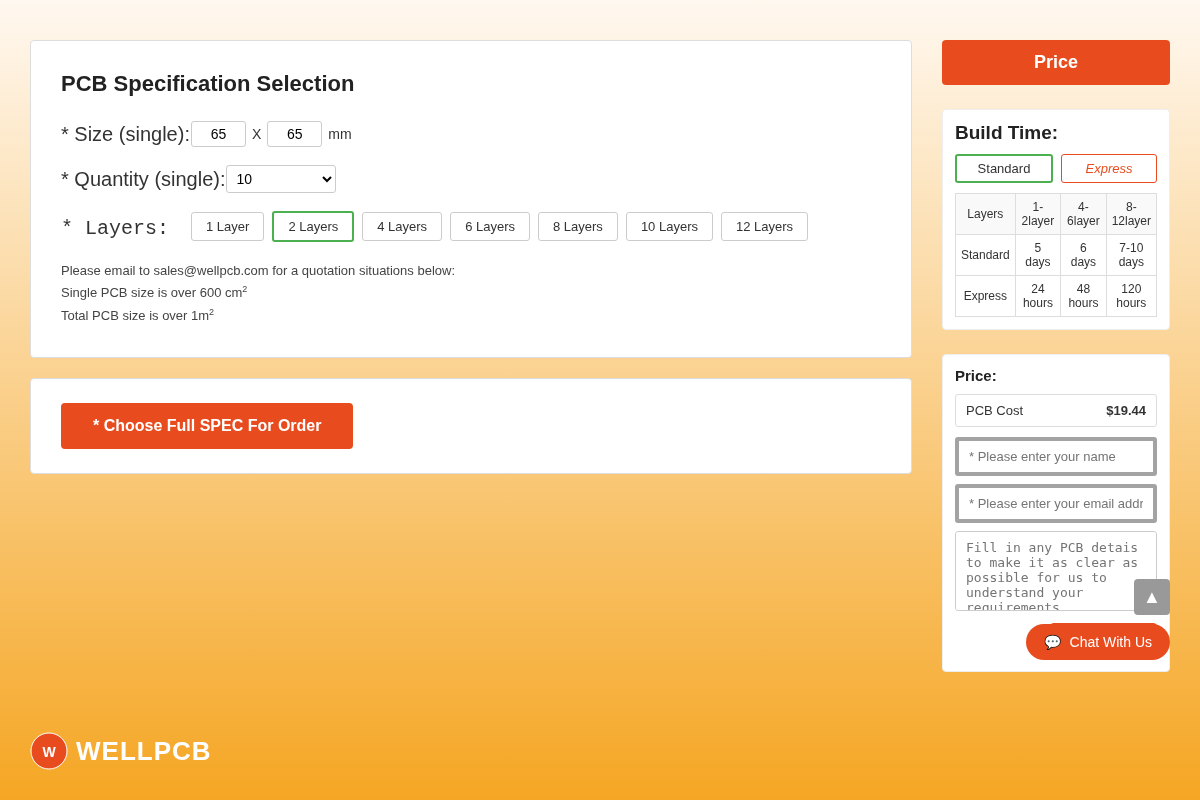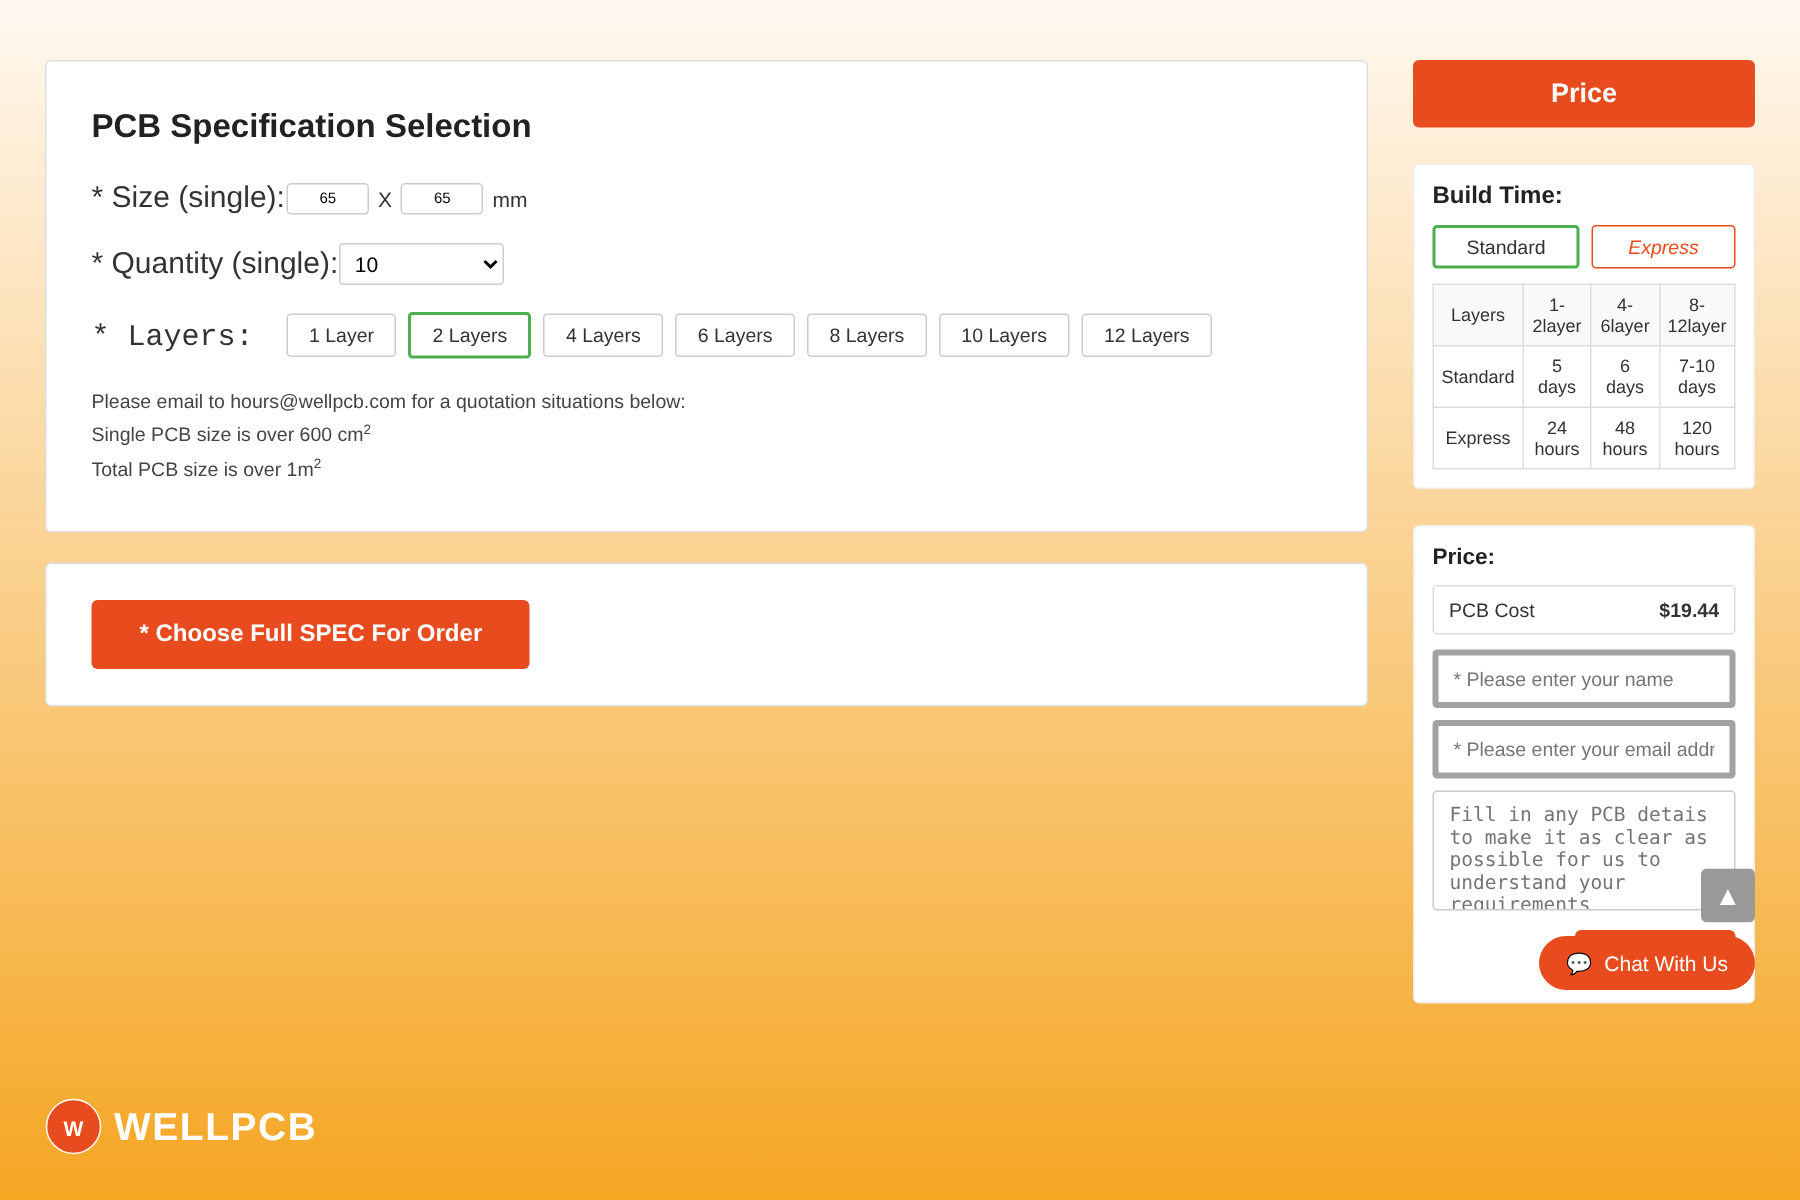"65" .size-input { font-size: 10px -> 14px }
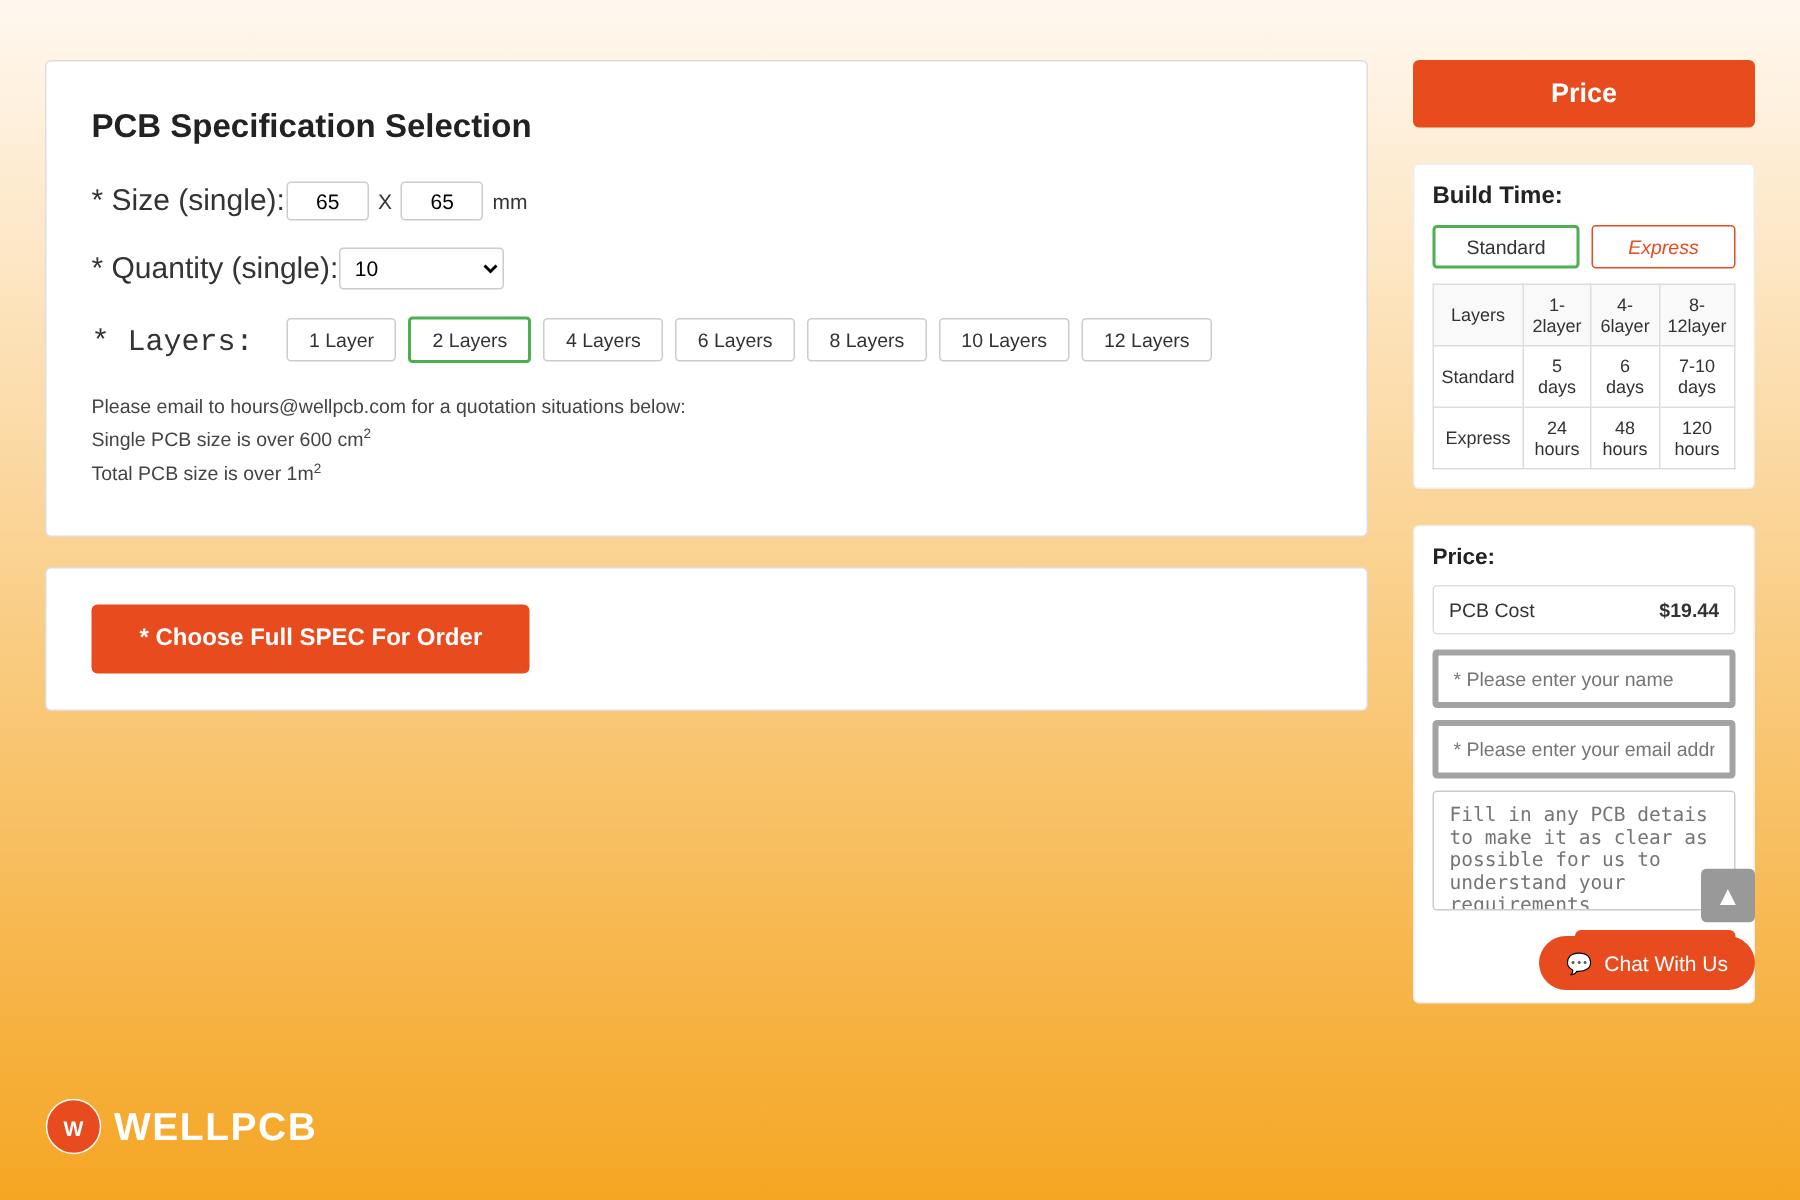"Build Time:" .build-time-title { font-size: 16px -> 19px }
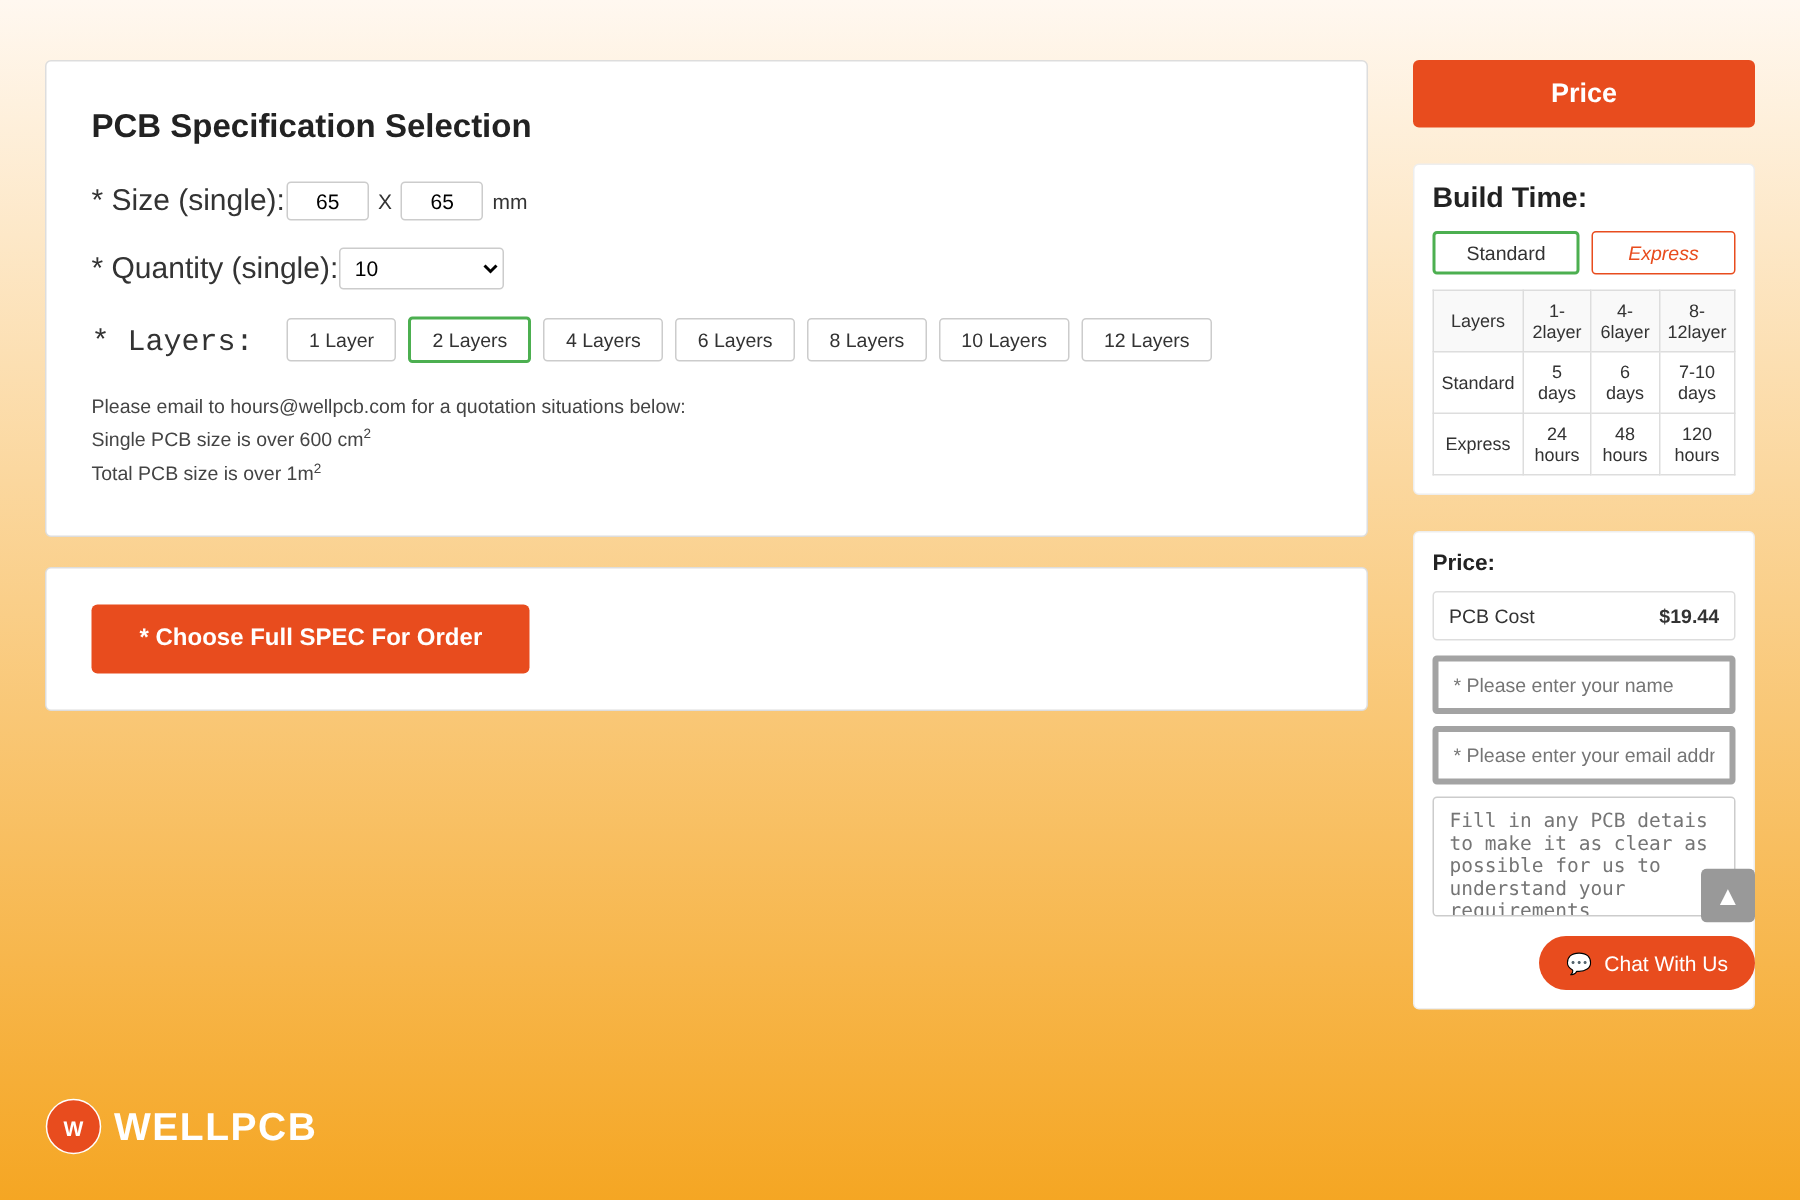"Please email to hours@wellpcb.com for" p { text: hours@wellpcb.com -> sales@wellpcb.com }
